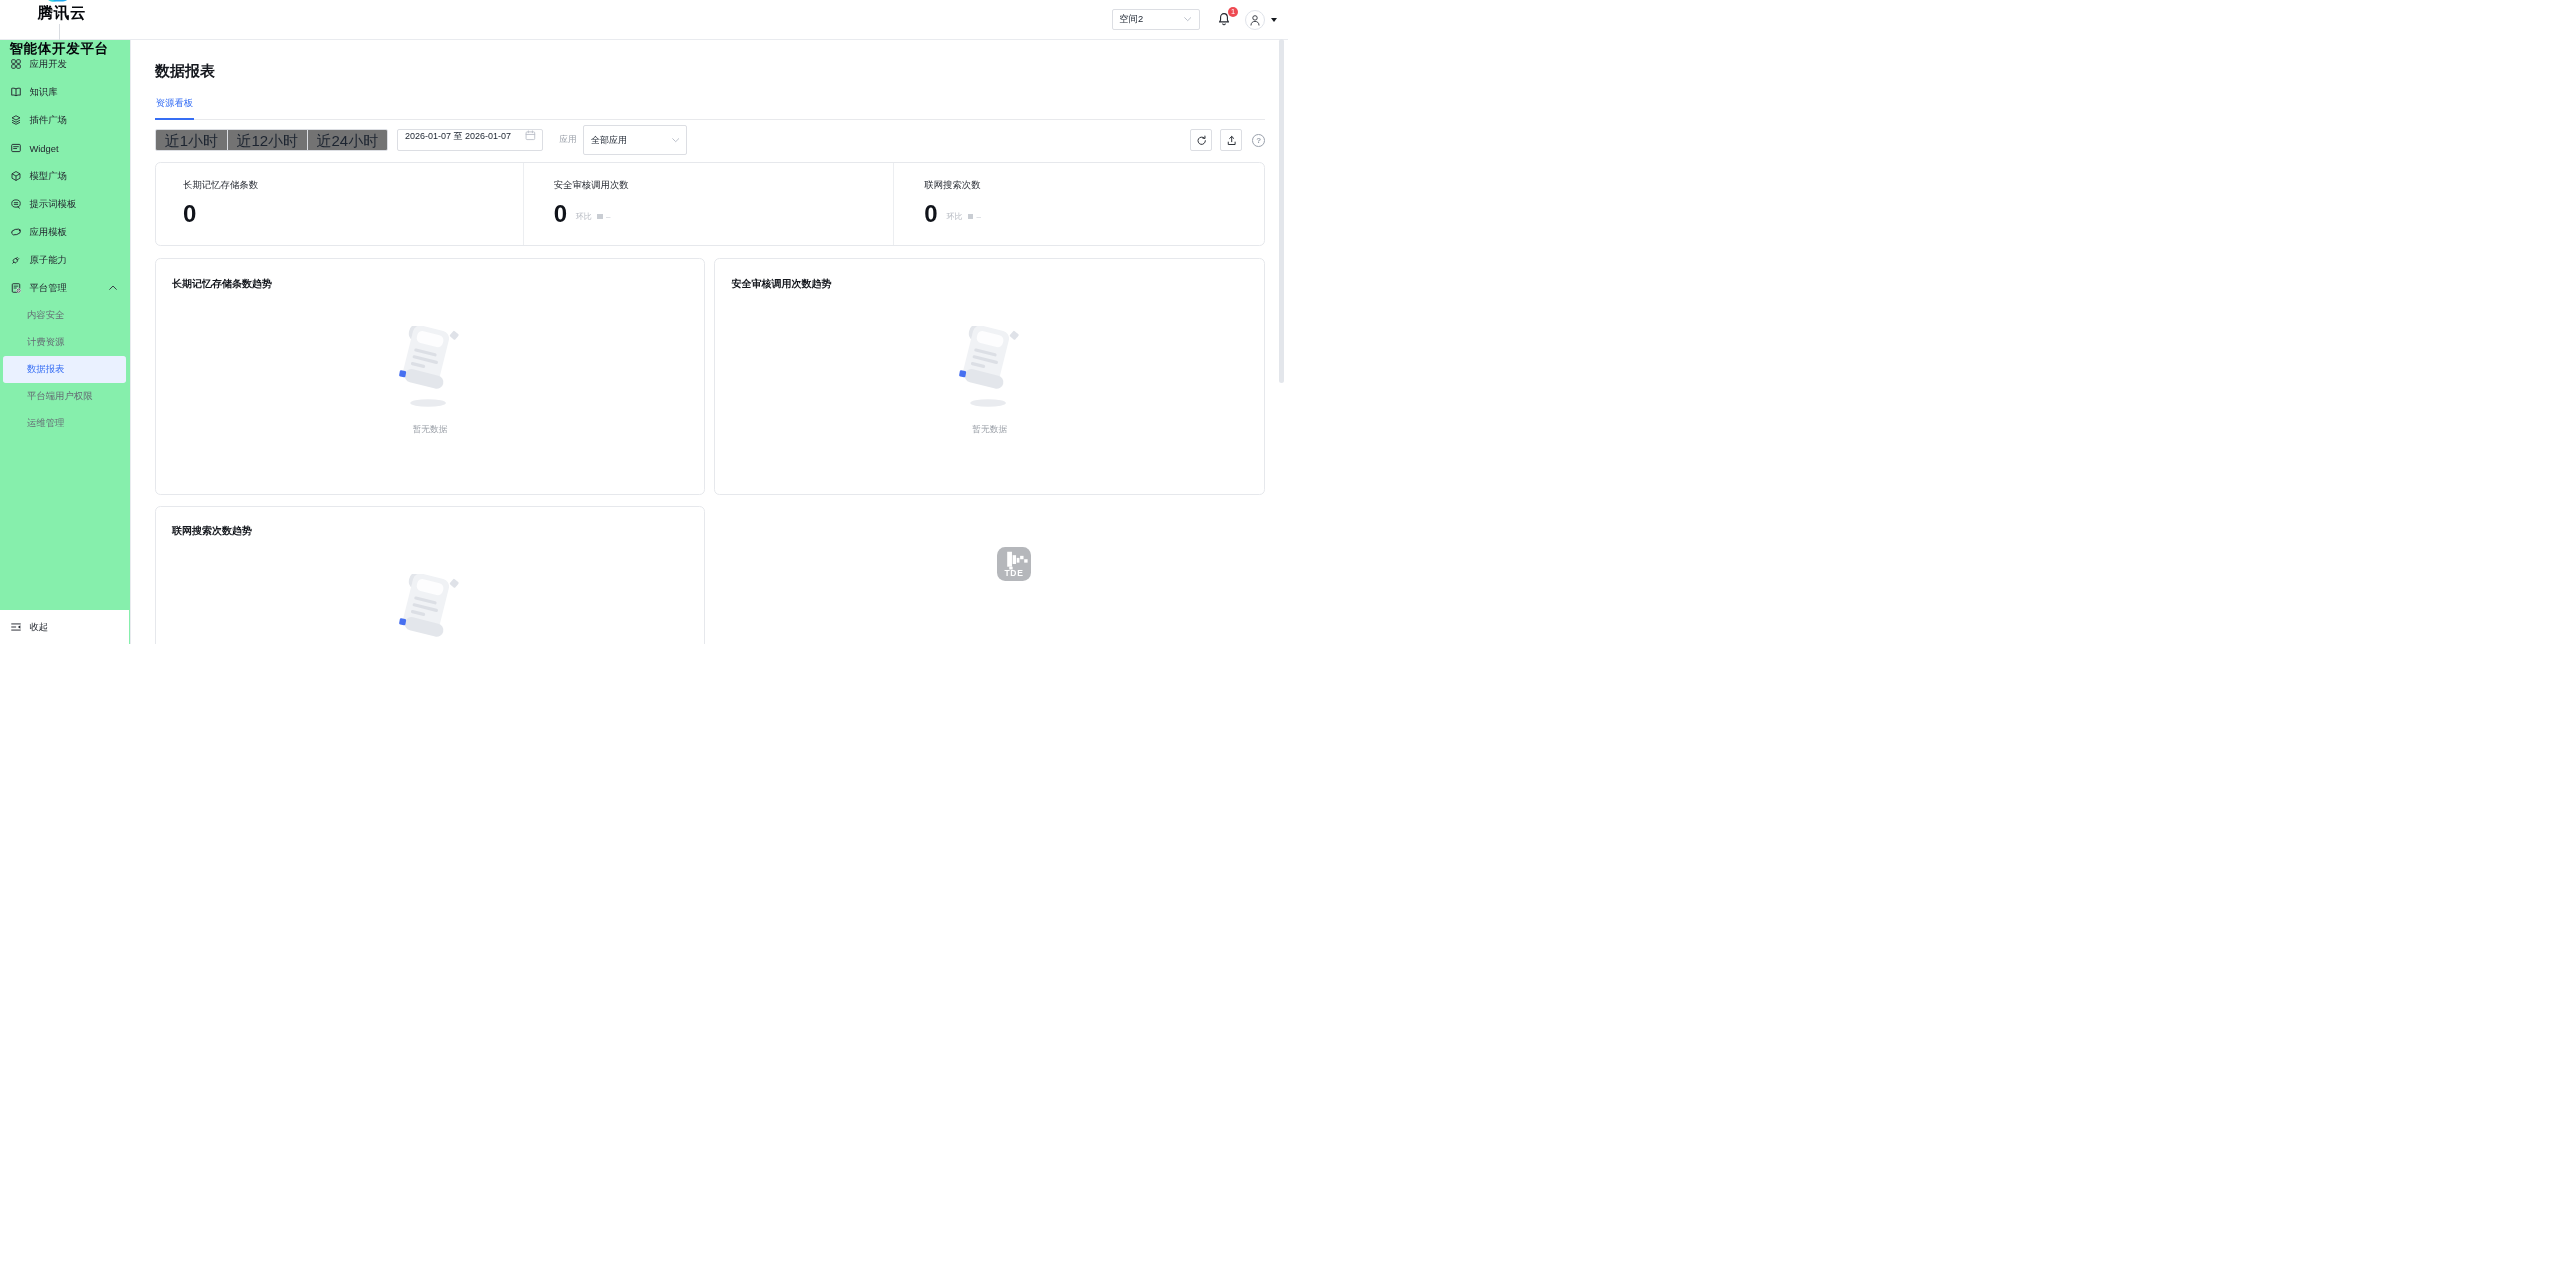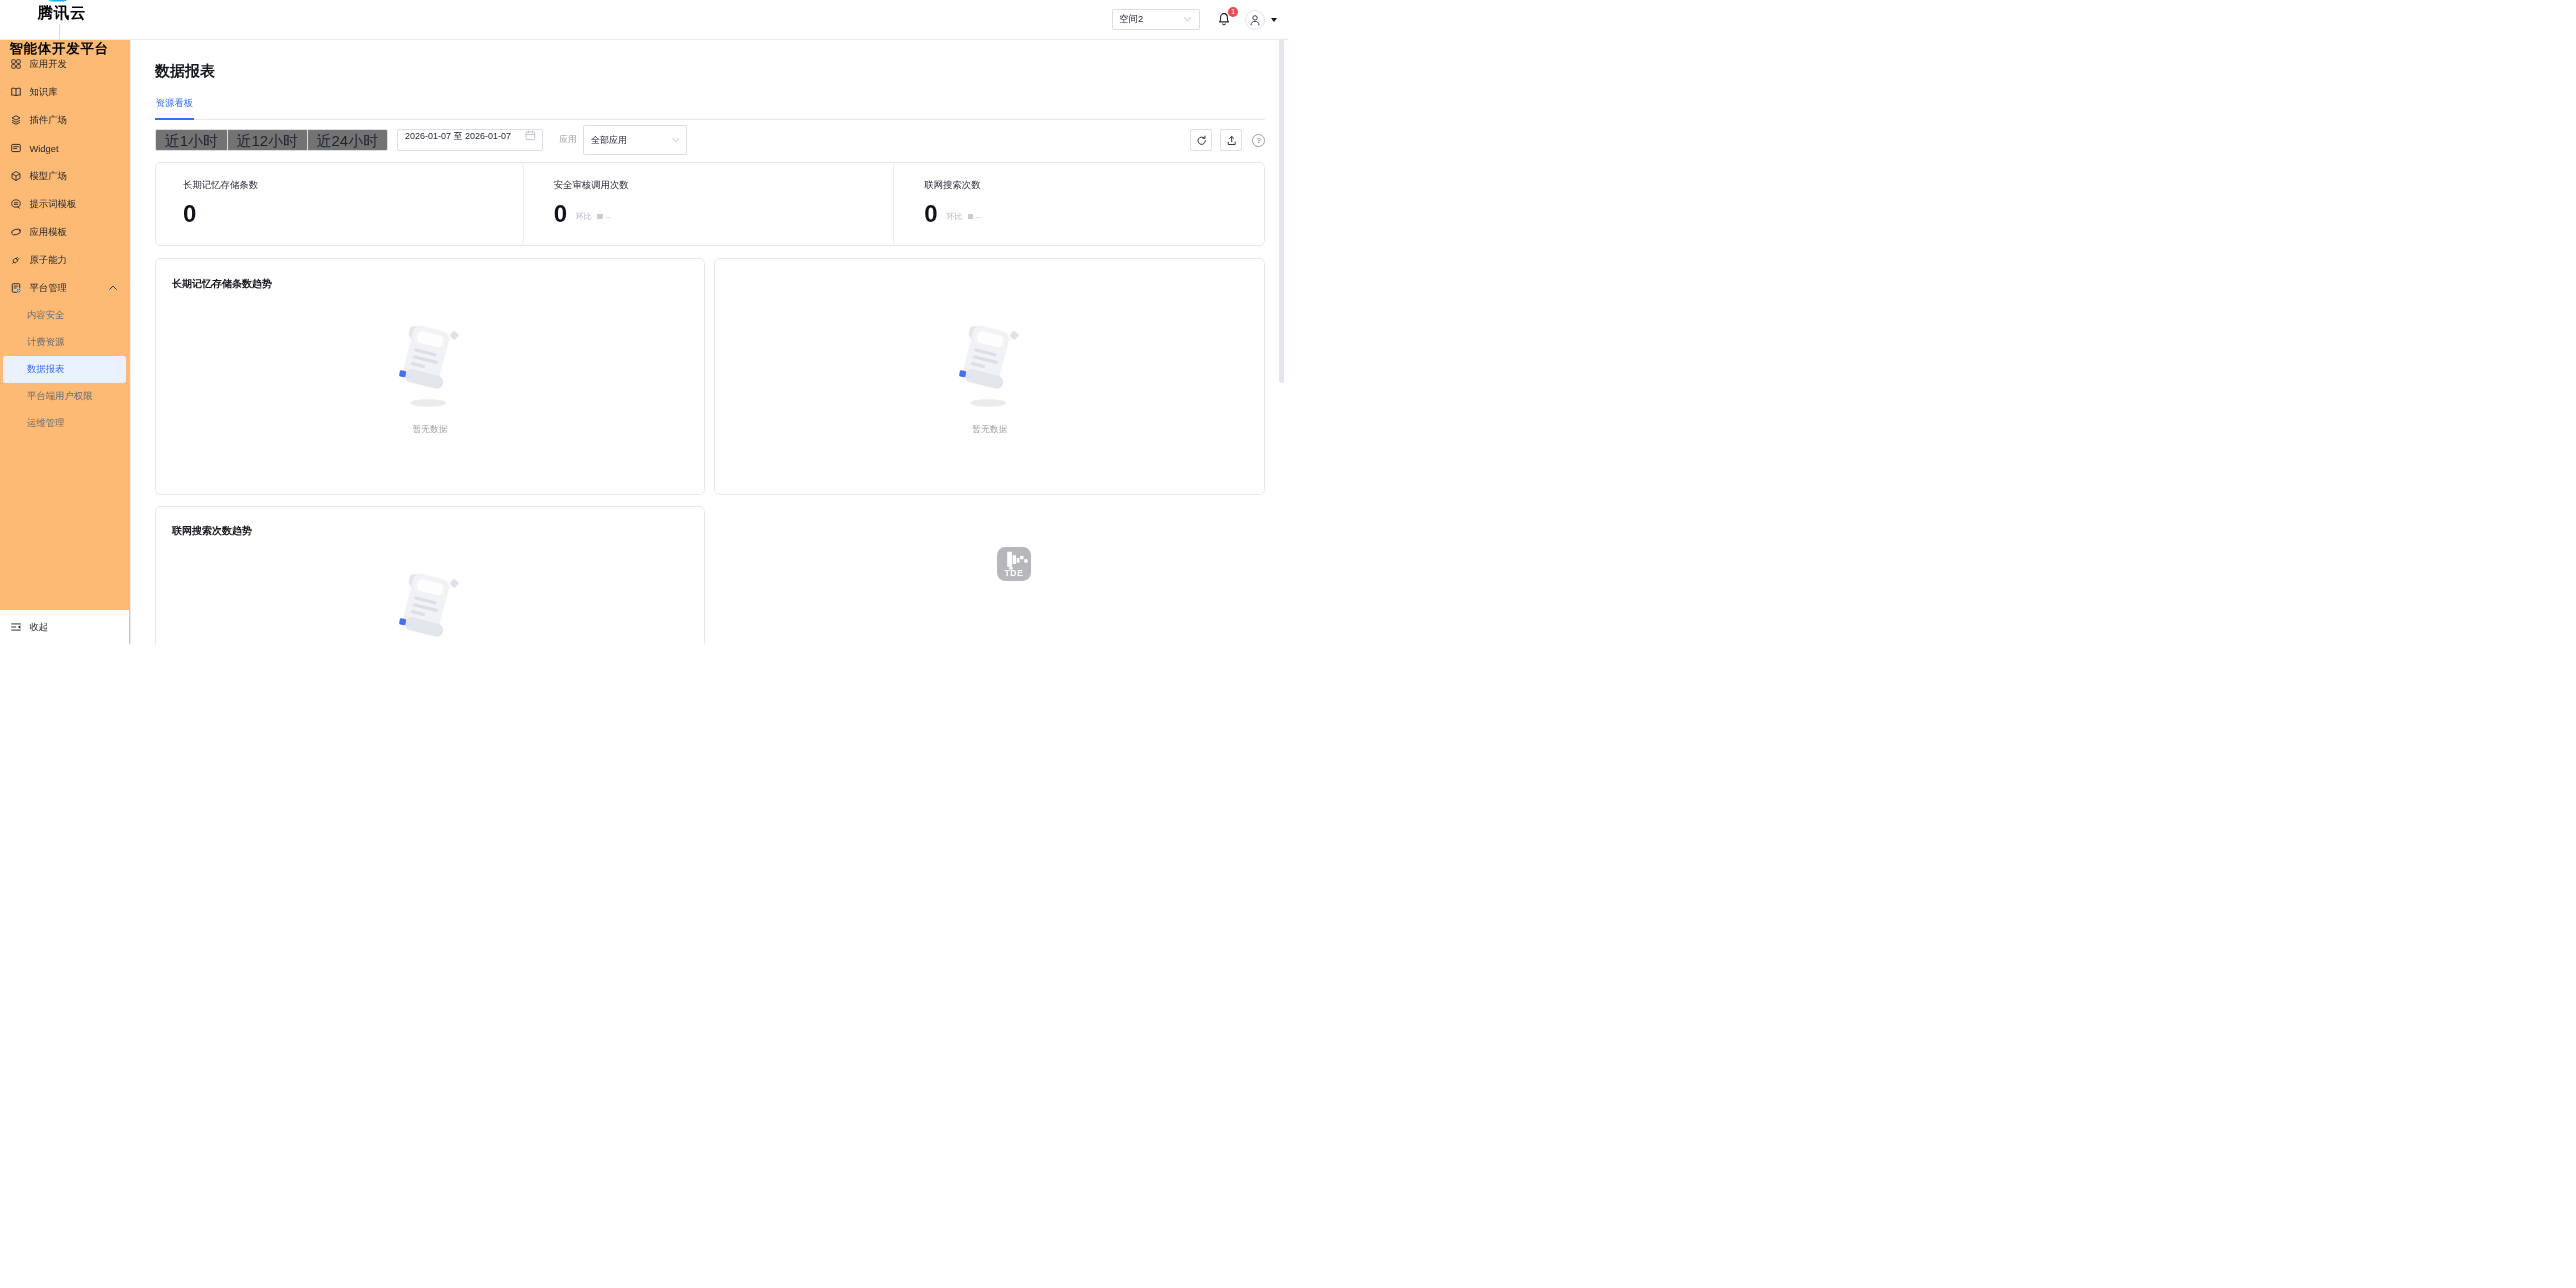"应用开发" .sidebar { background: #fdba74 -> #86efac }
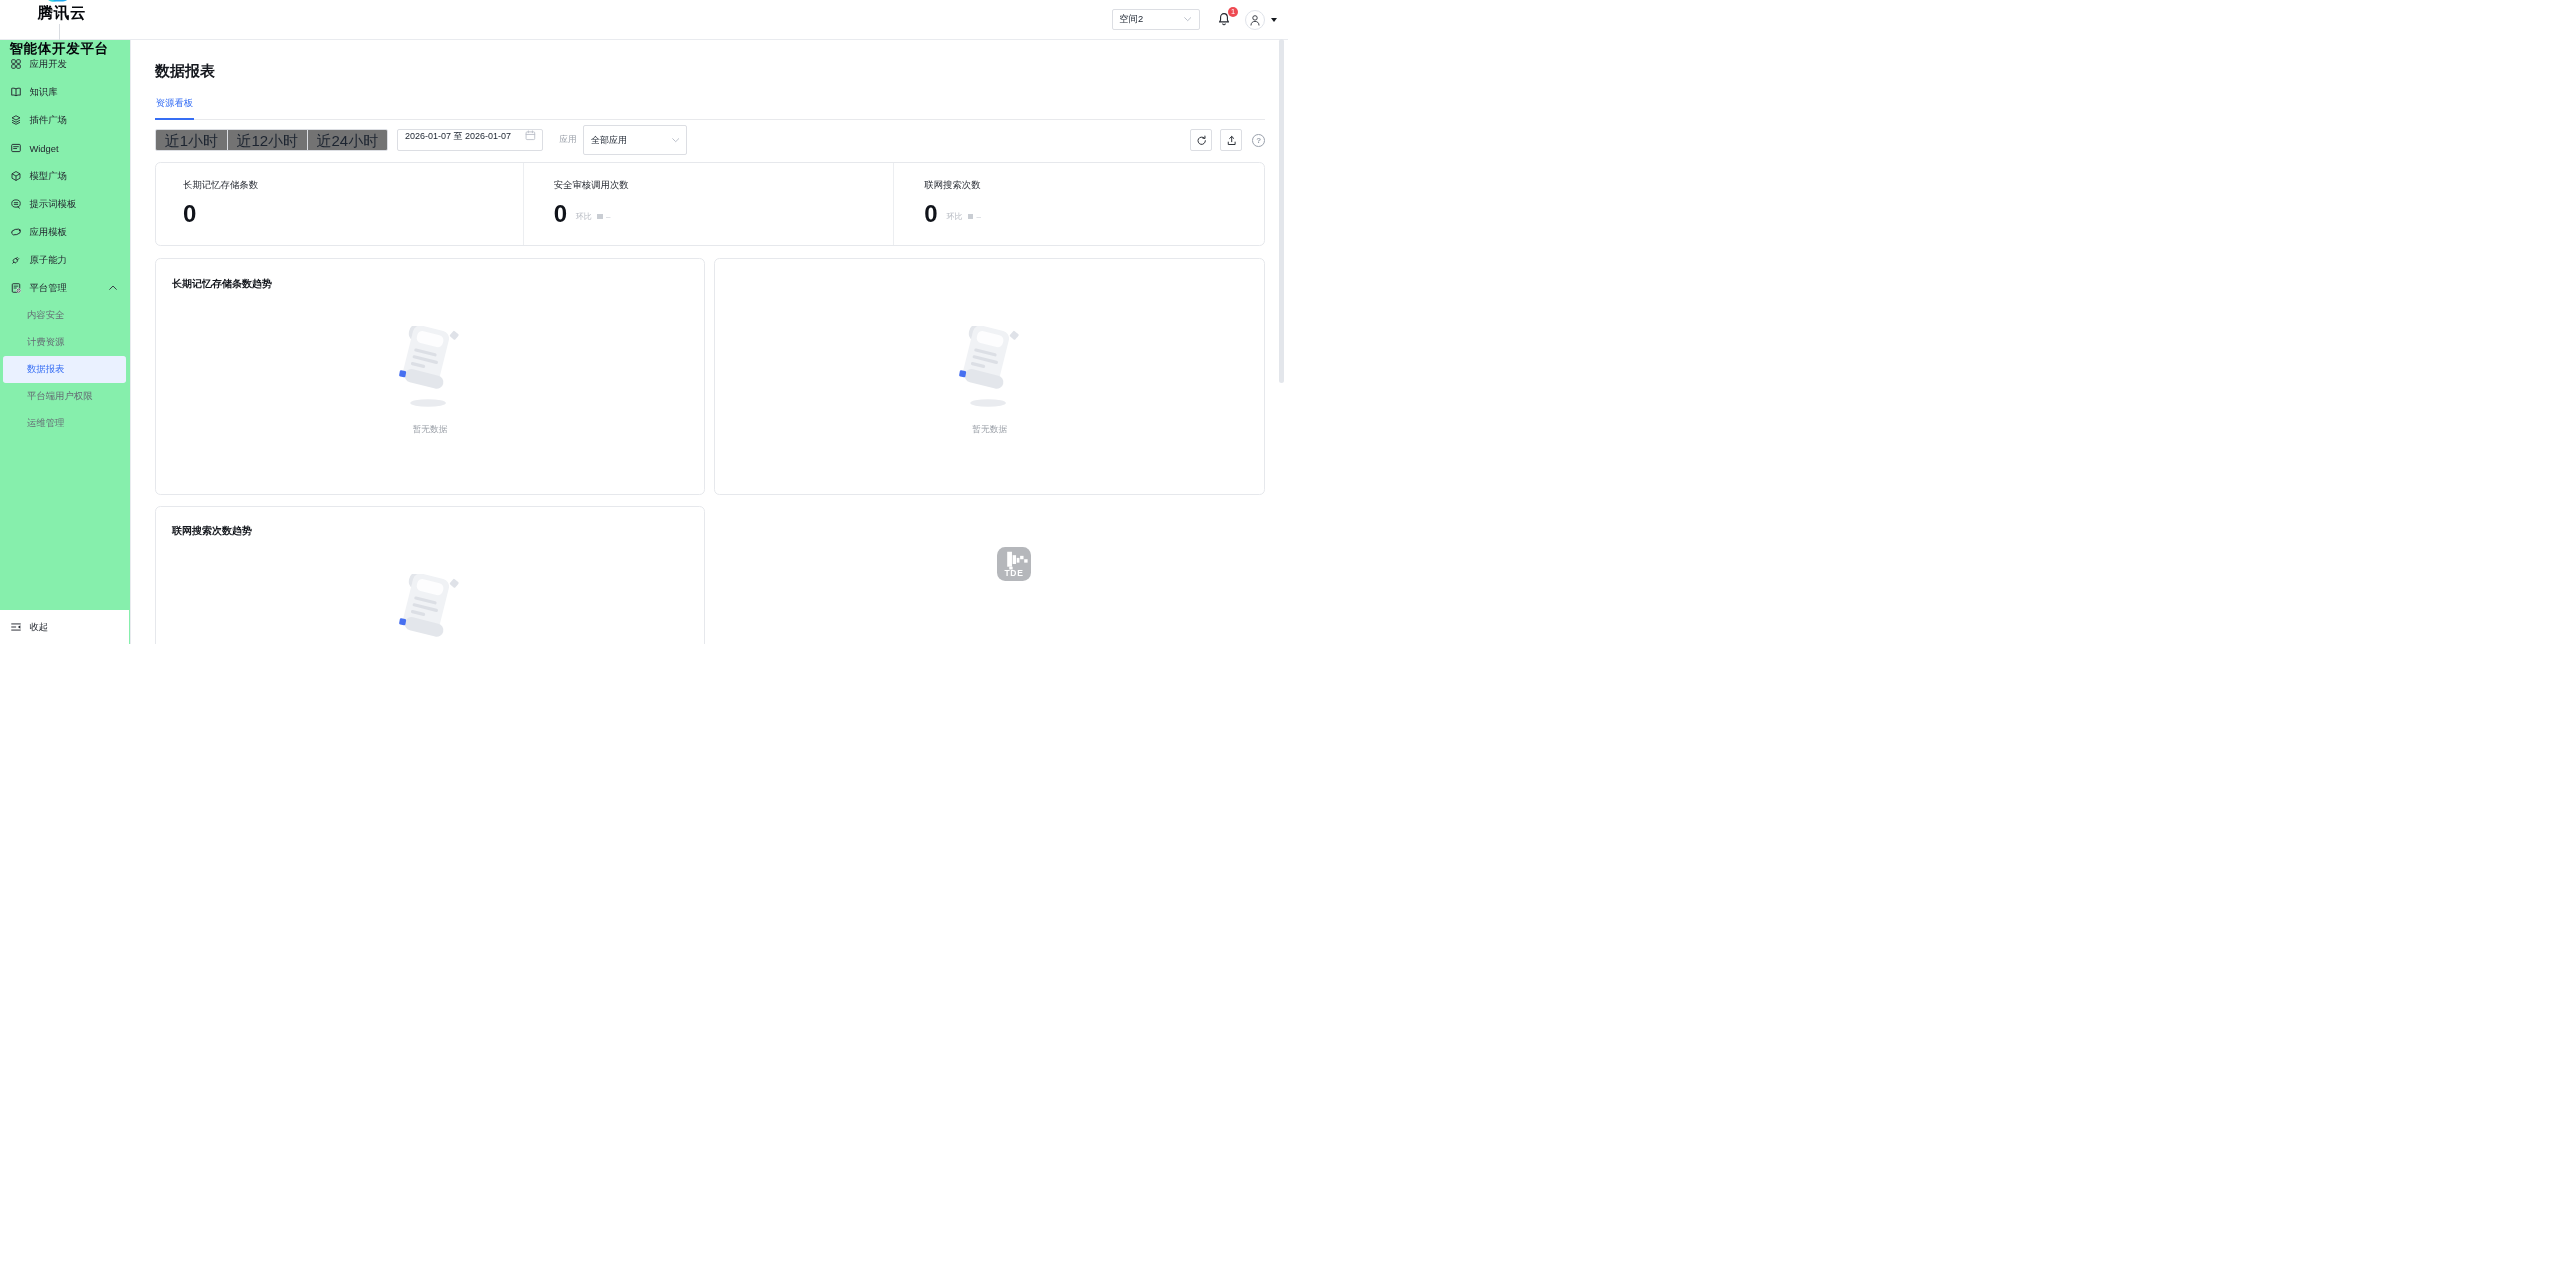"安全审核调用次数趋势" div.chart-title { html: none -> <div>安全审核调用次数趋势</div> }
